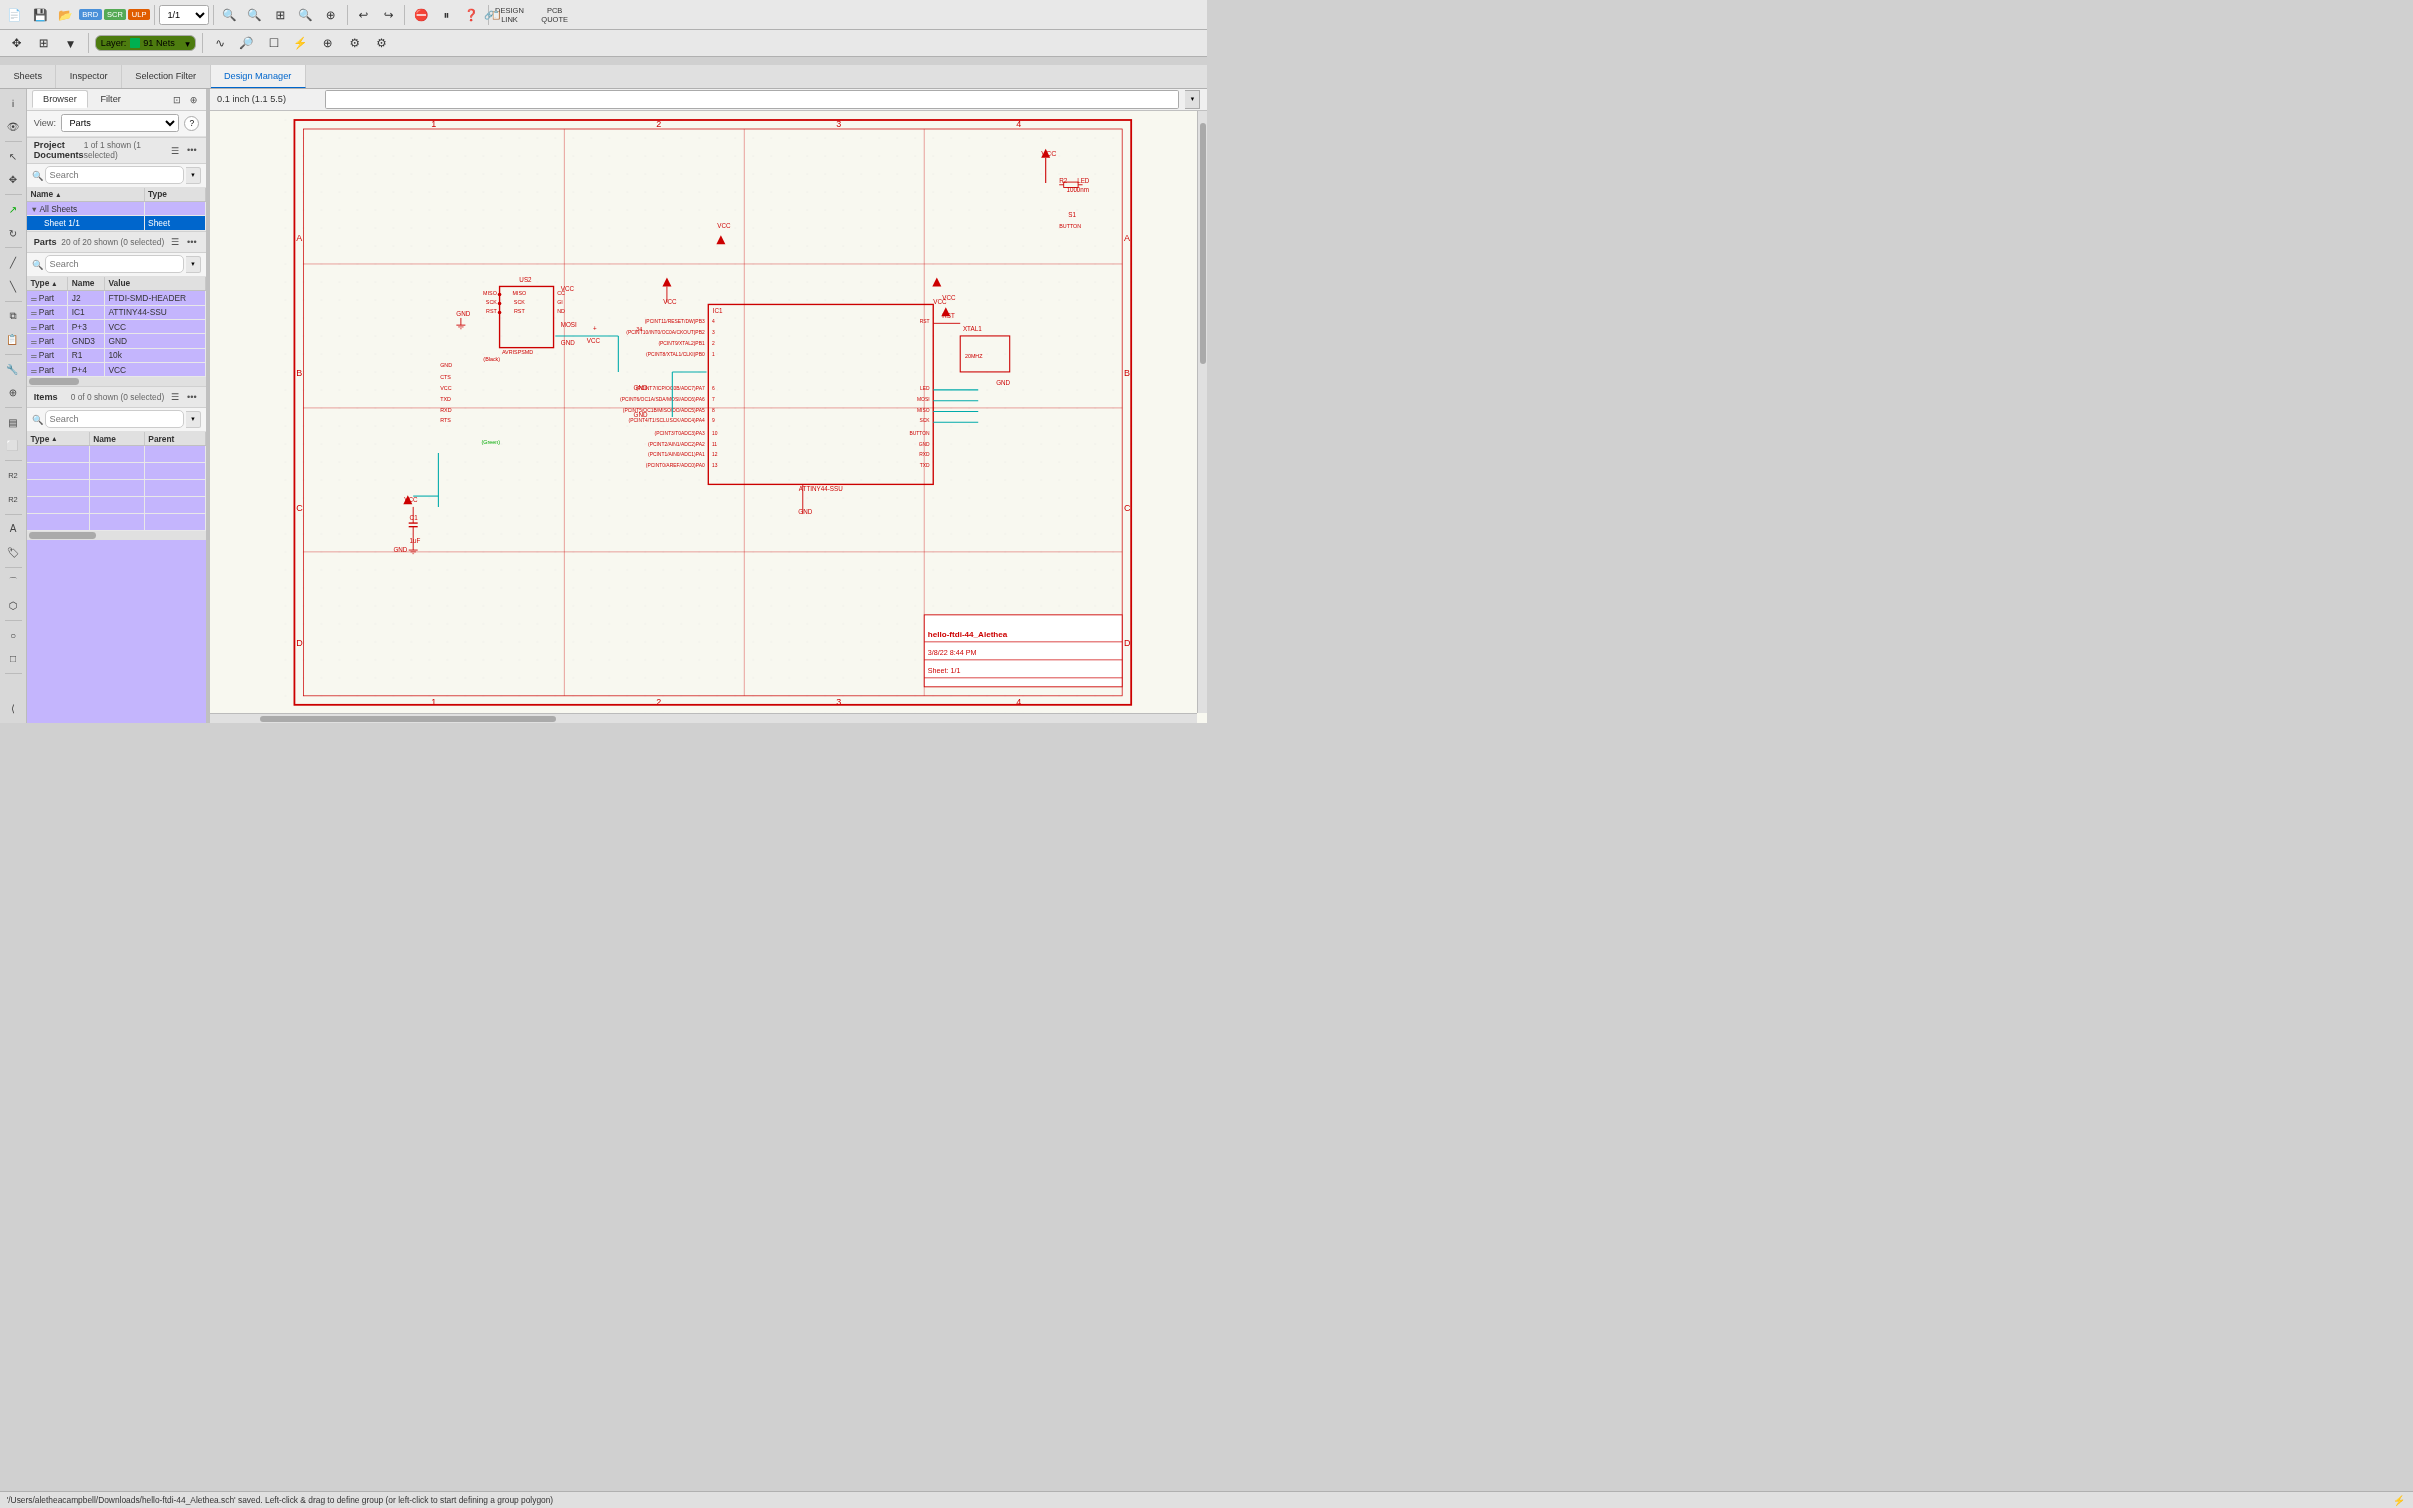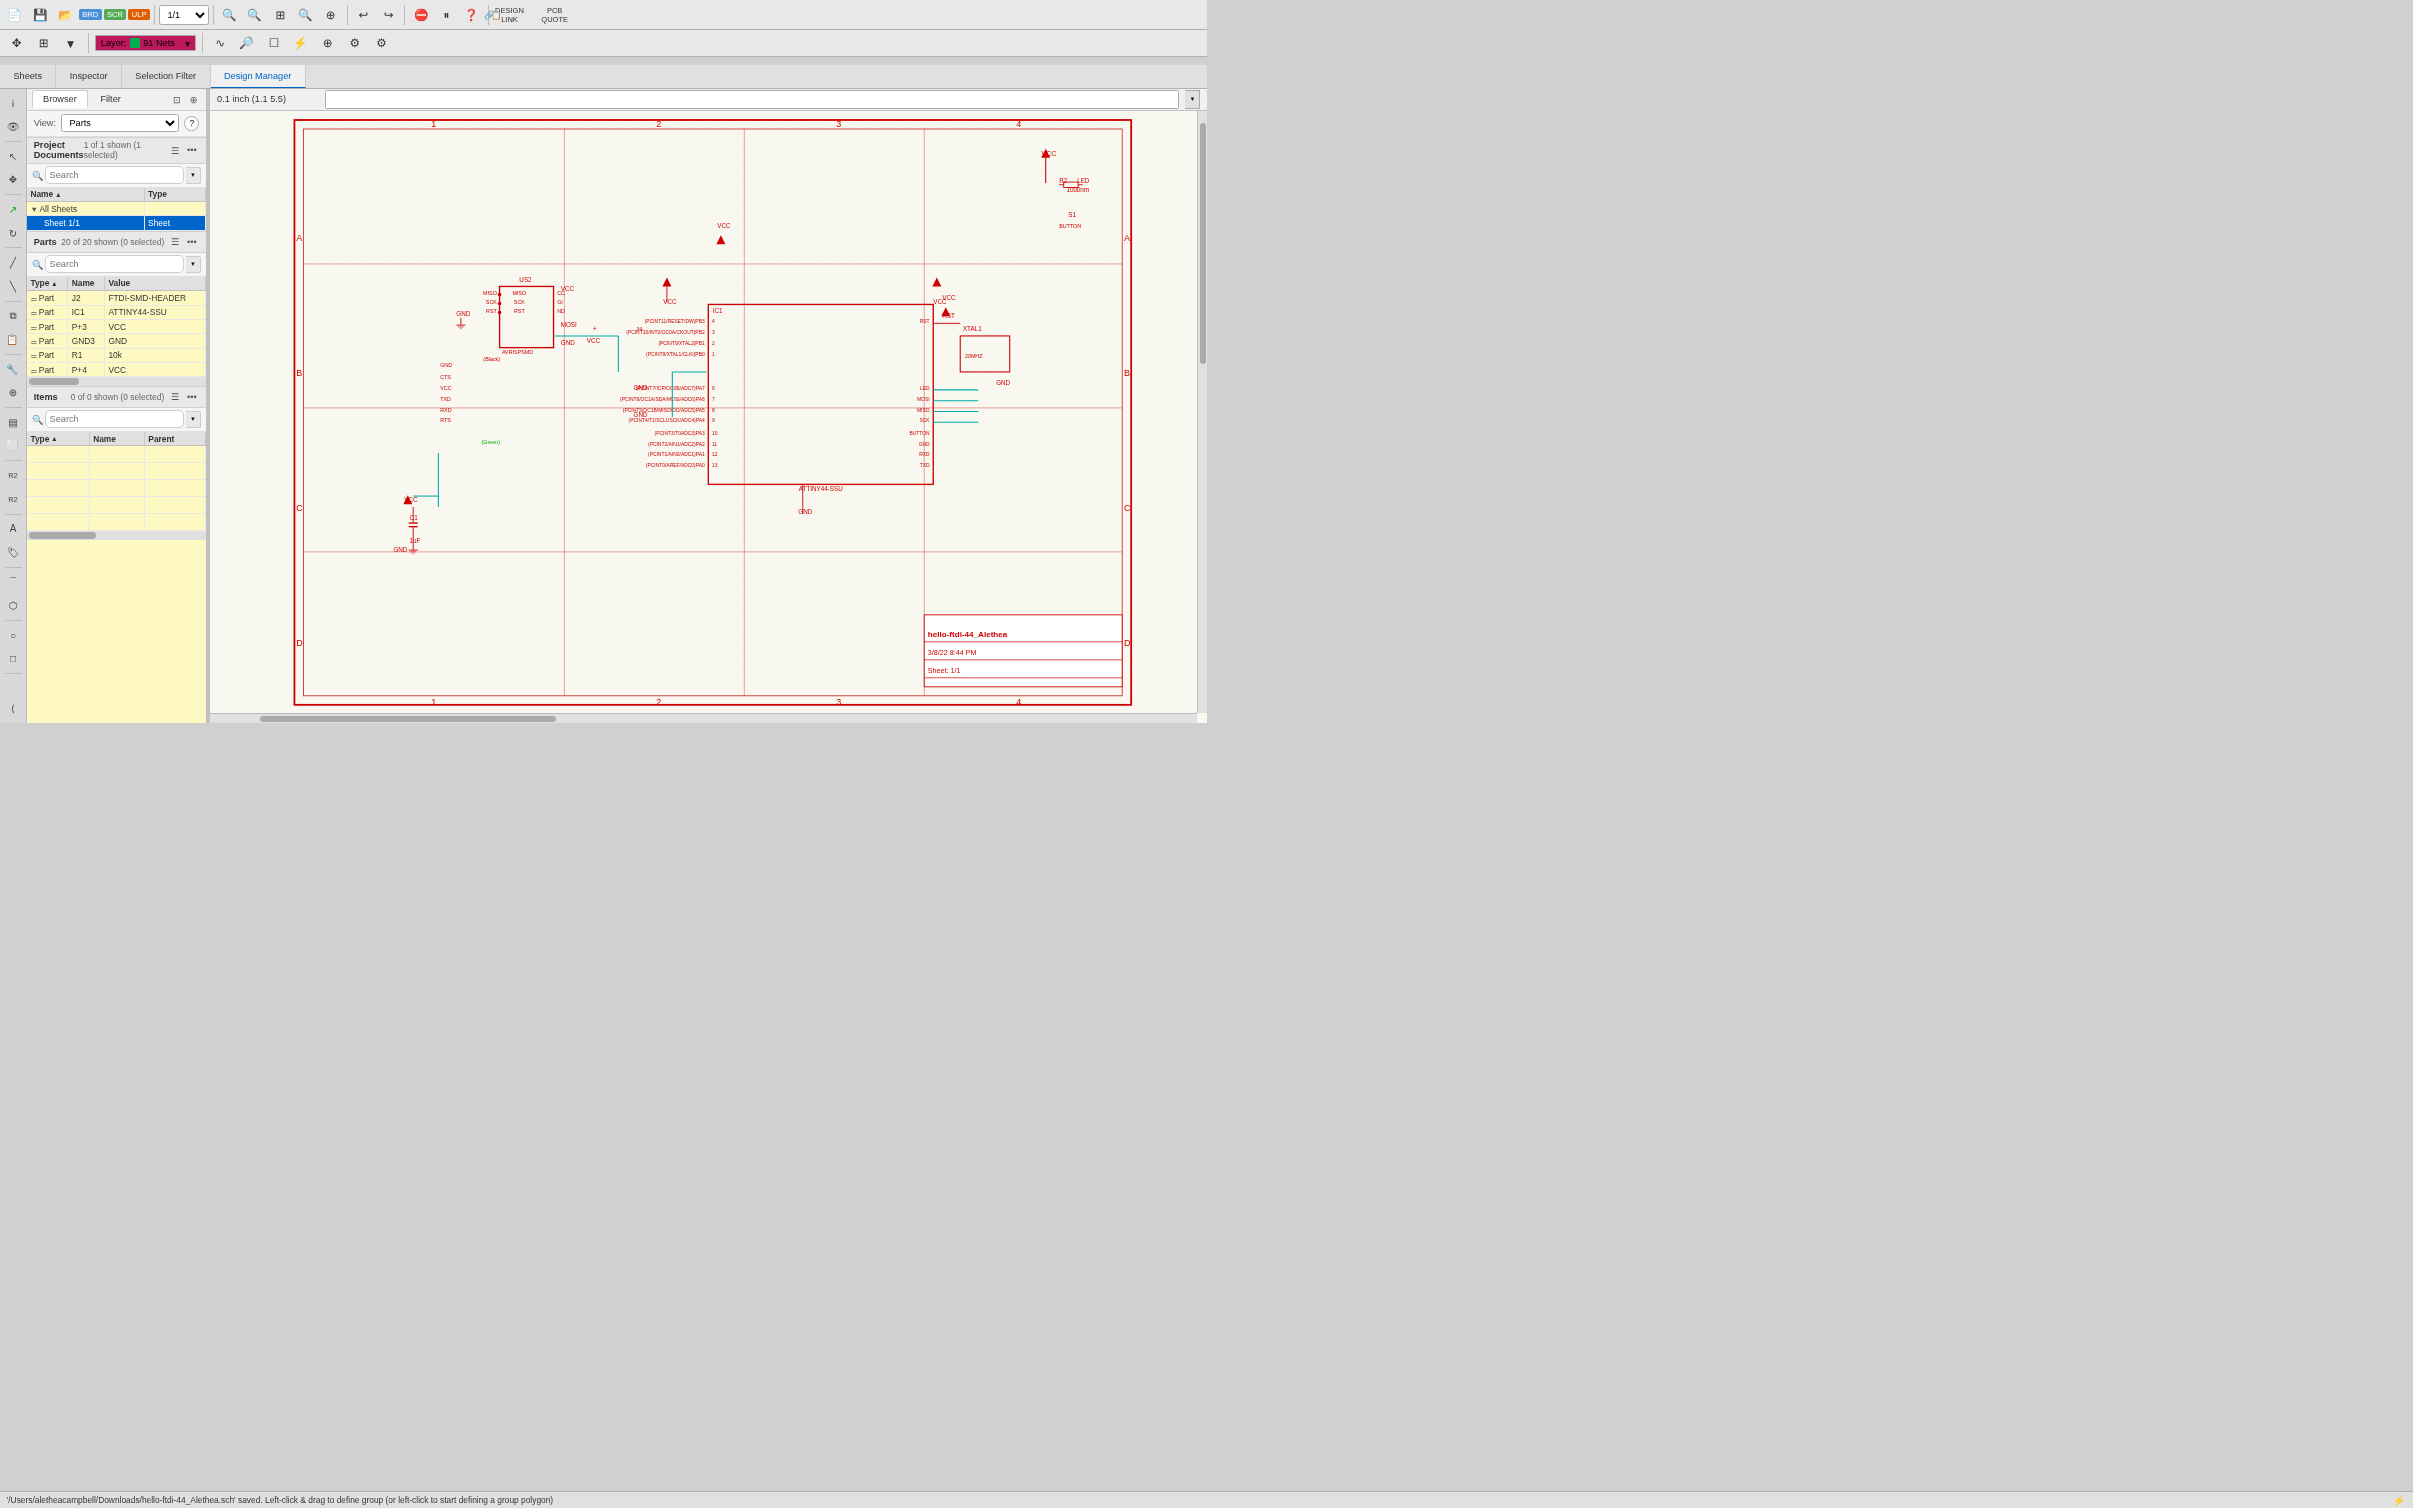"Layer:" .layer-select { background: #be185d -> #4d7c0f; border-radius: 1px -> 6px }
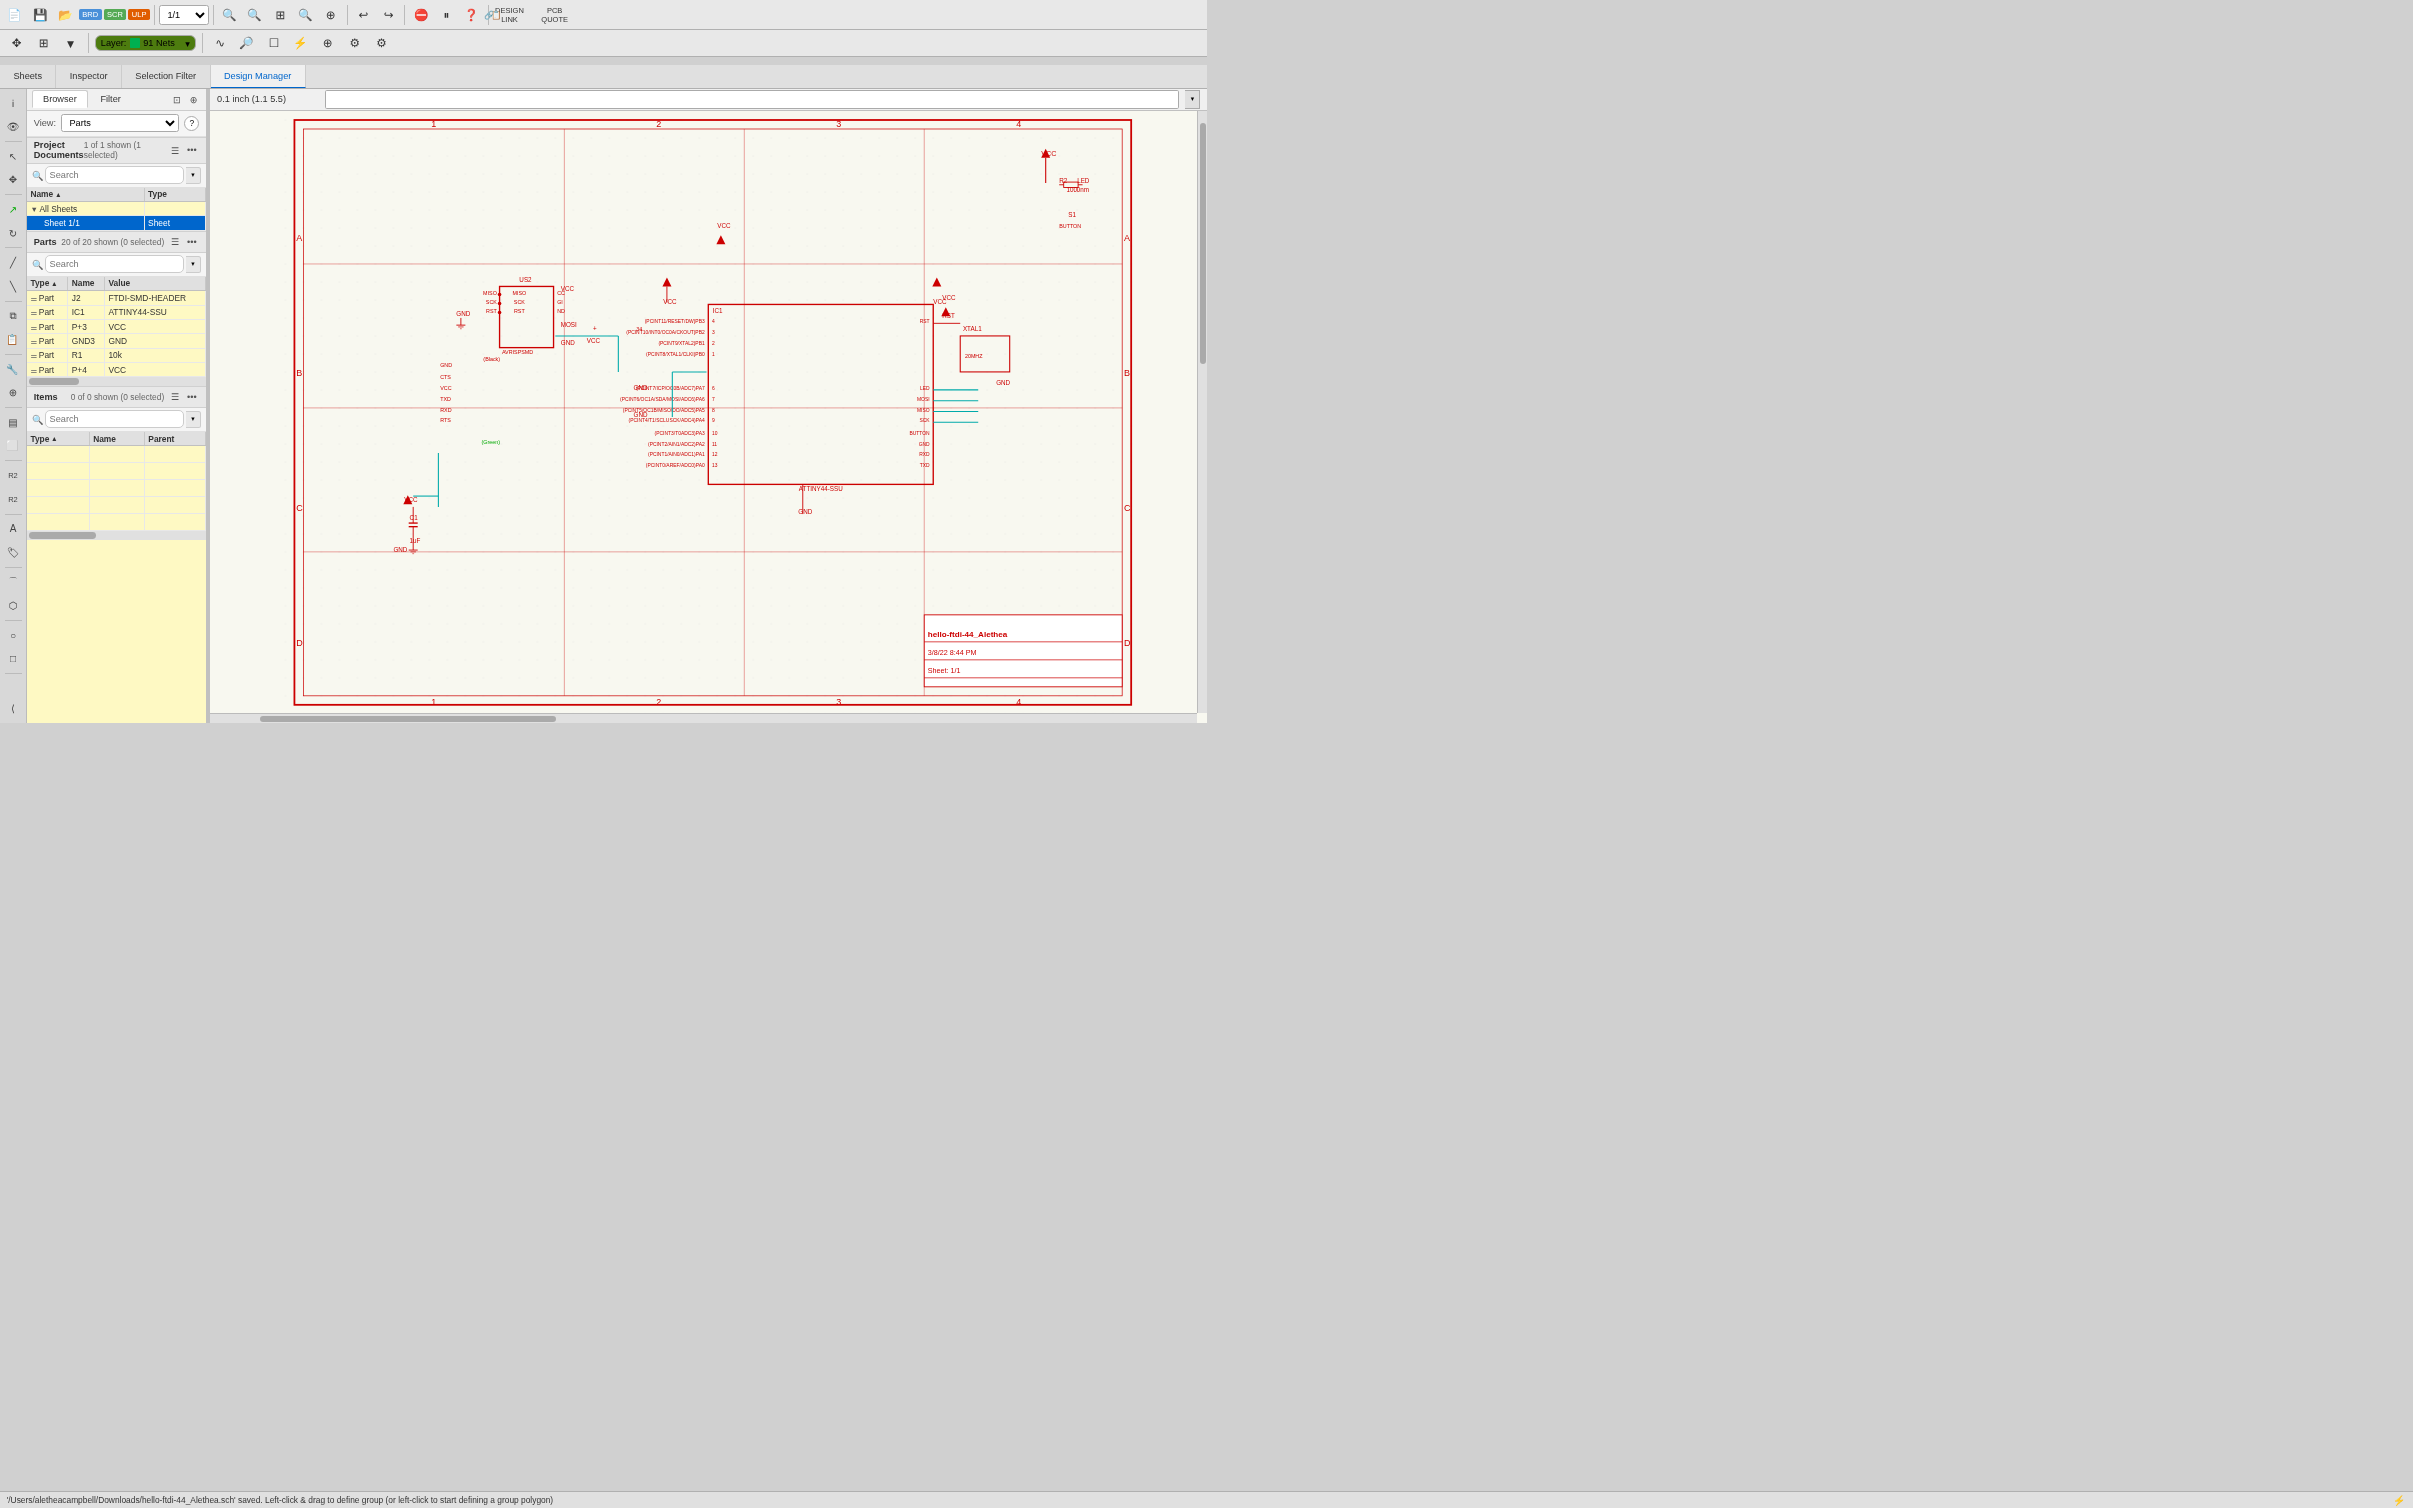"Browser" .left-panel { background: #fef9c3 -> #c4b5fd }
